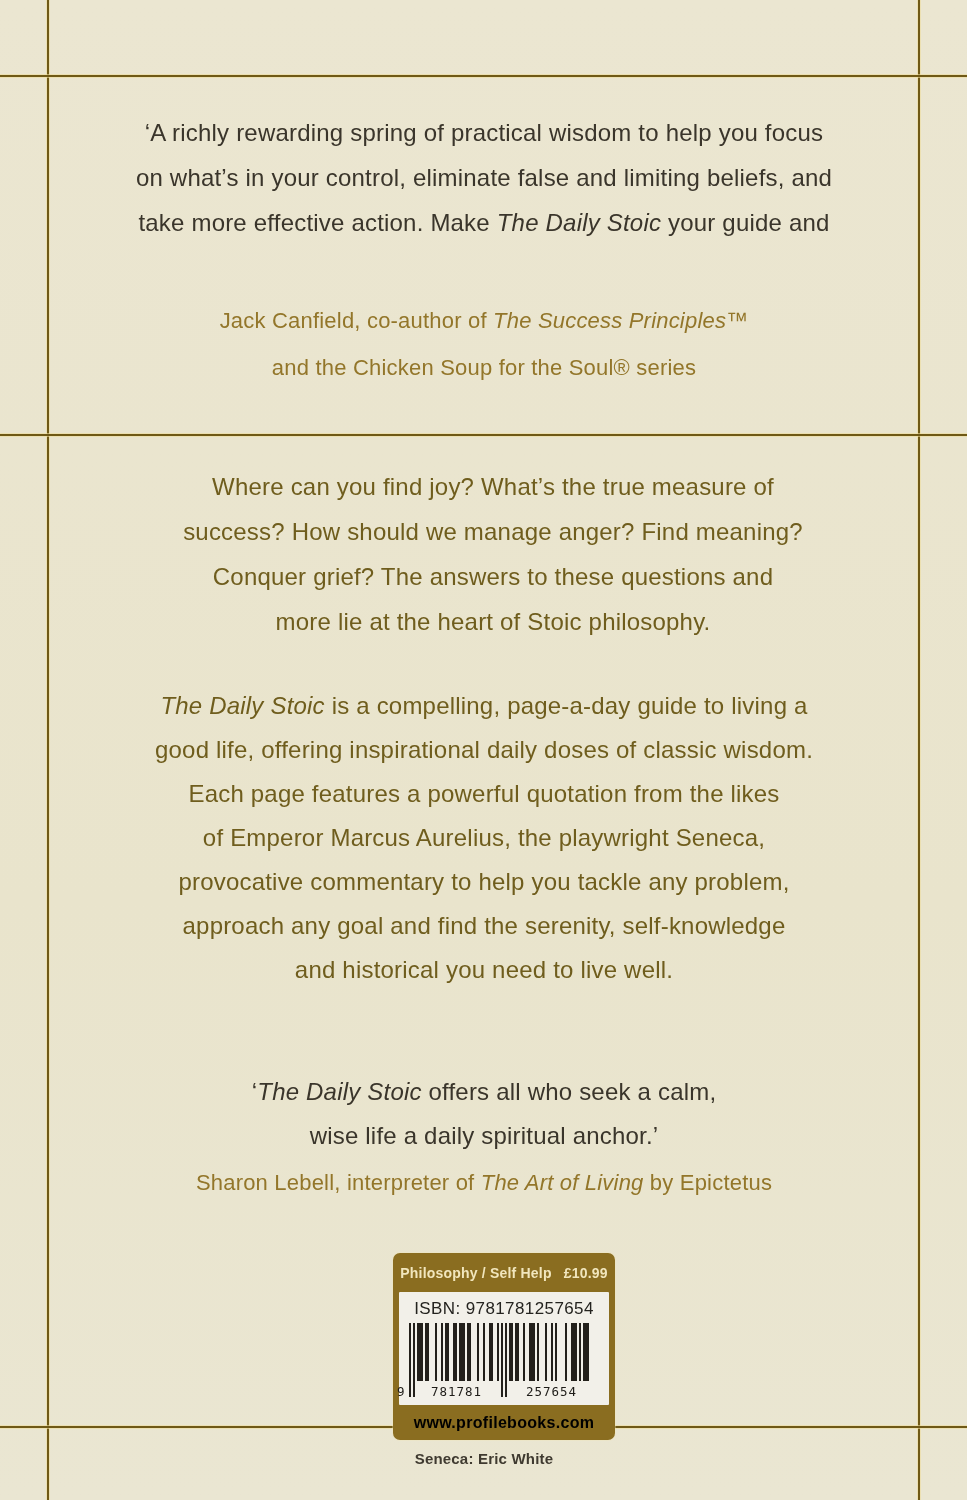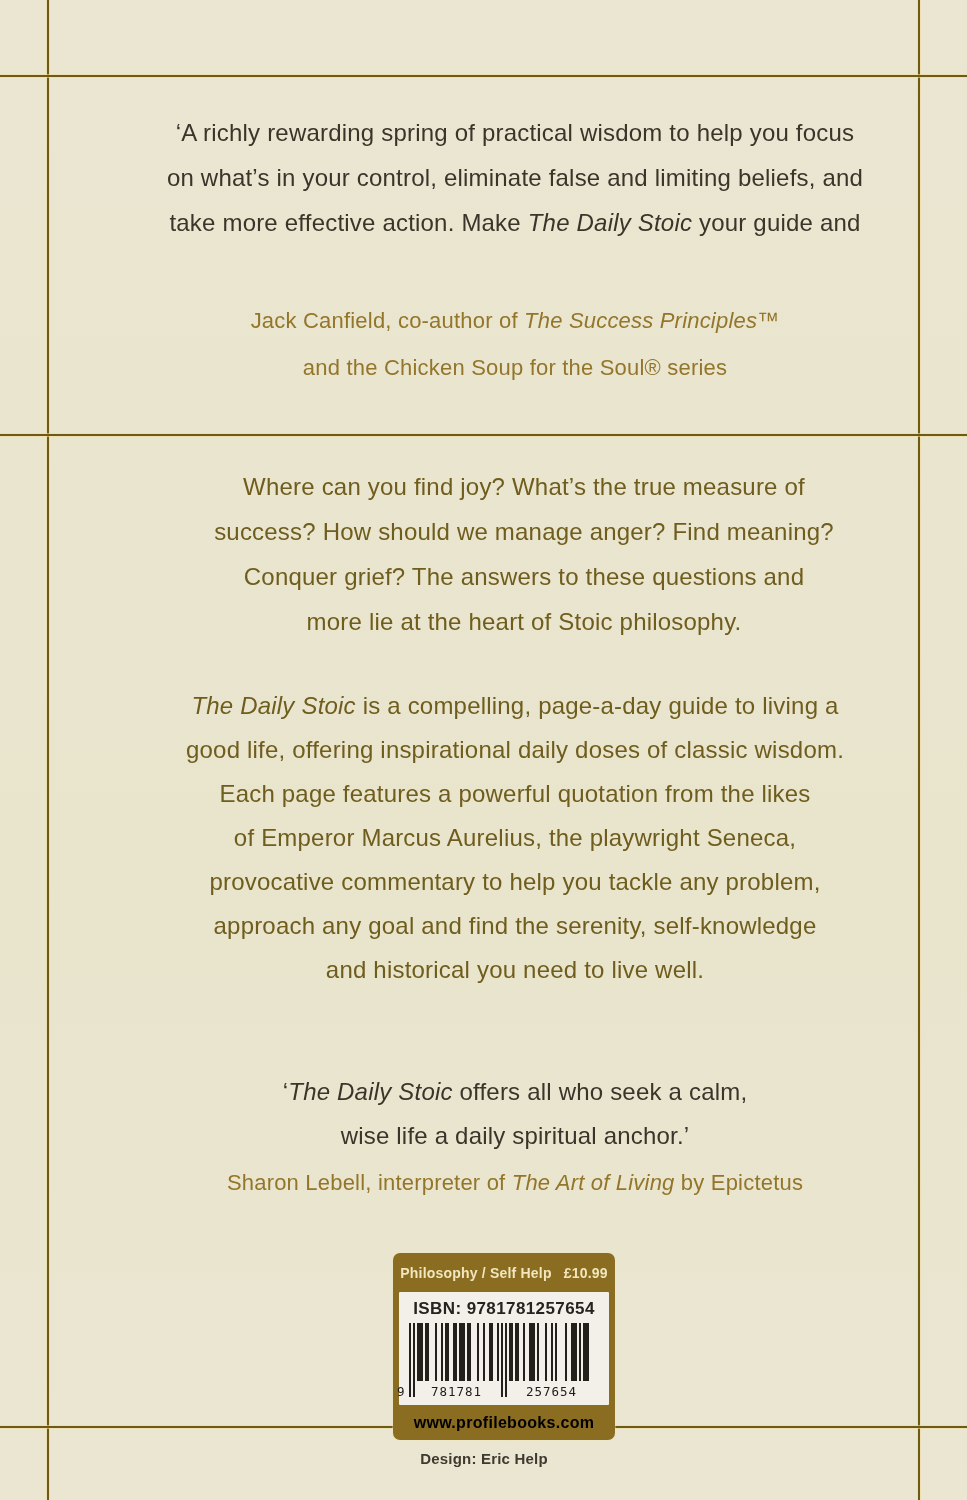"‘A richly rewarding spring of" .textblock { padding-left: 31px -> none }
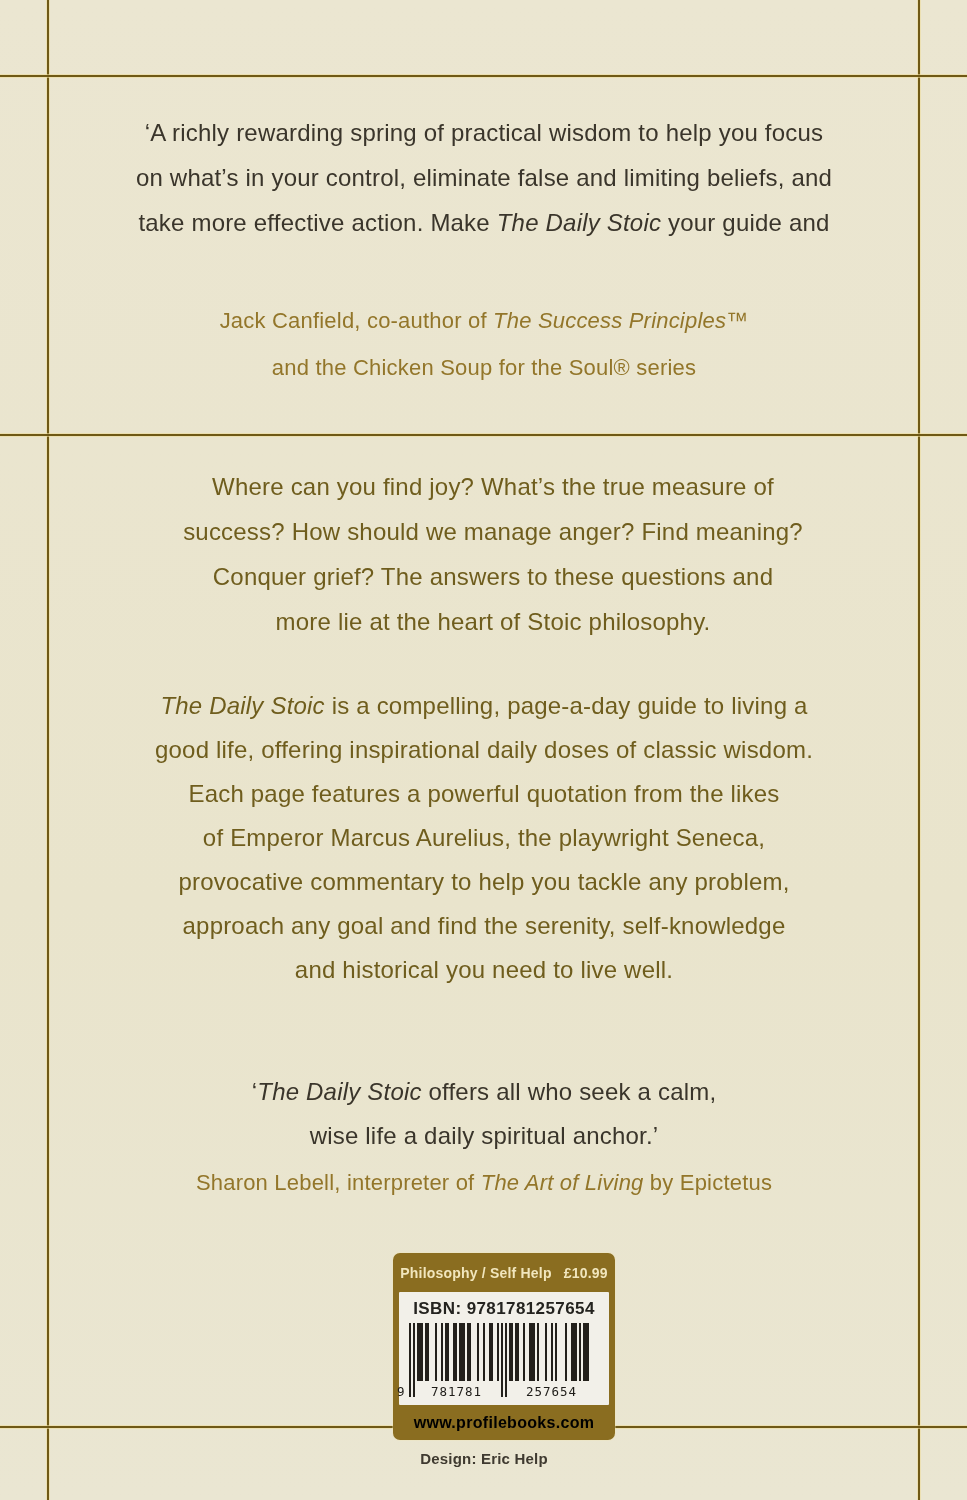"ISBN: 9781781257654" .isbn { font-weight: 700 -> 400 }
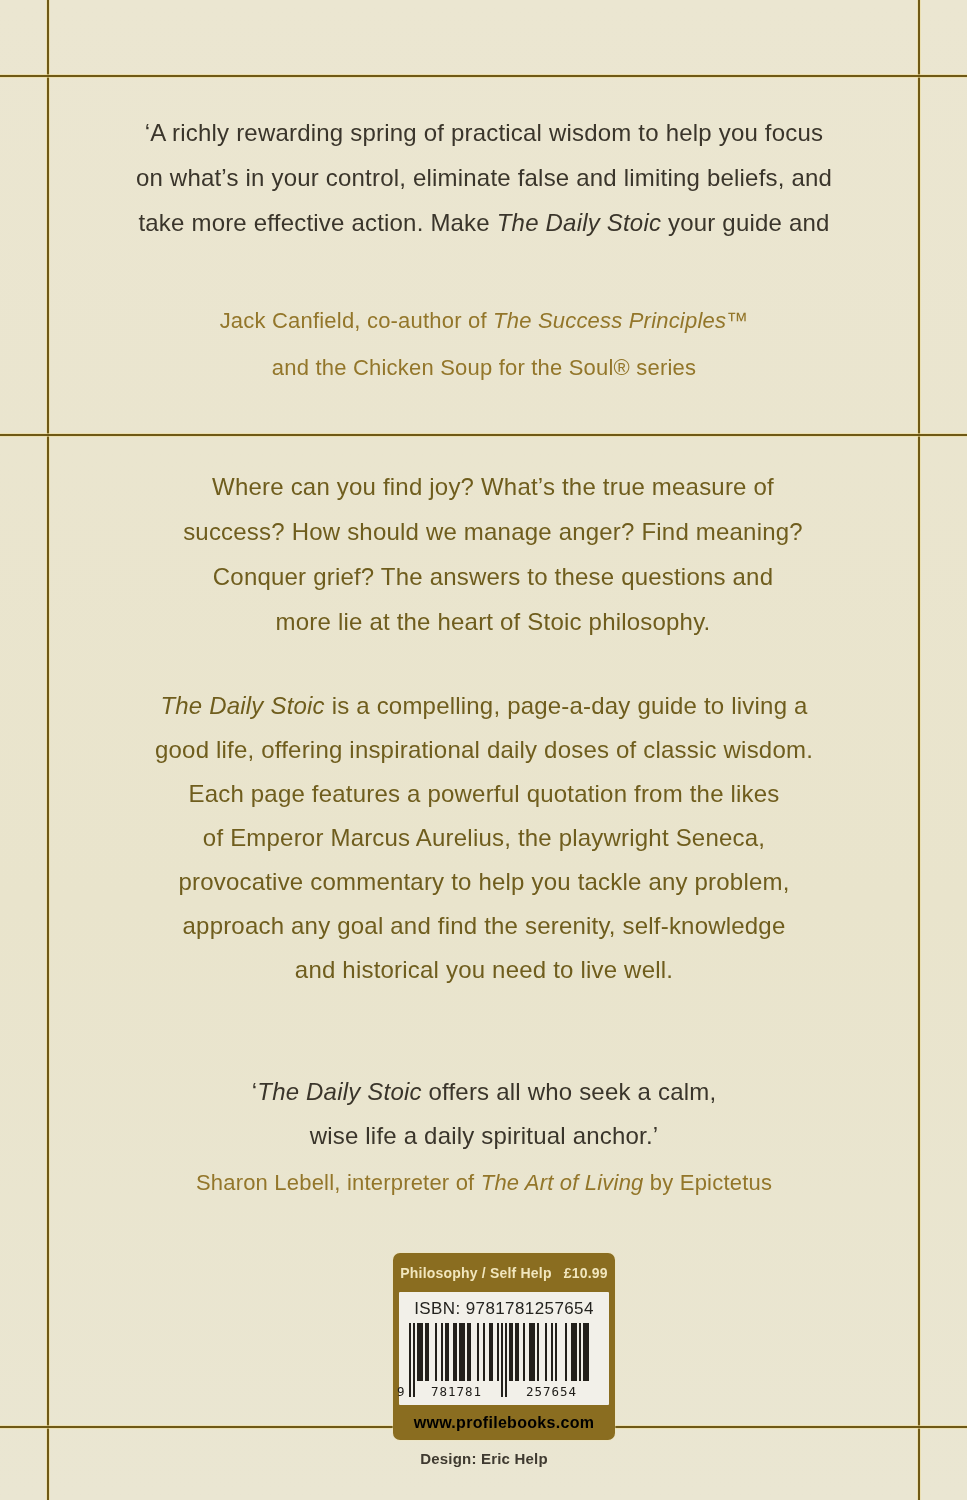"Design: Eric Help" div.credit { text: Design: Eric Help -> Seneca: Eric White }
